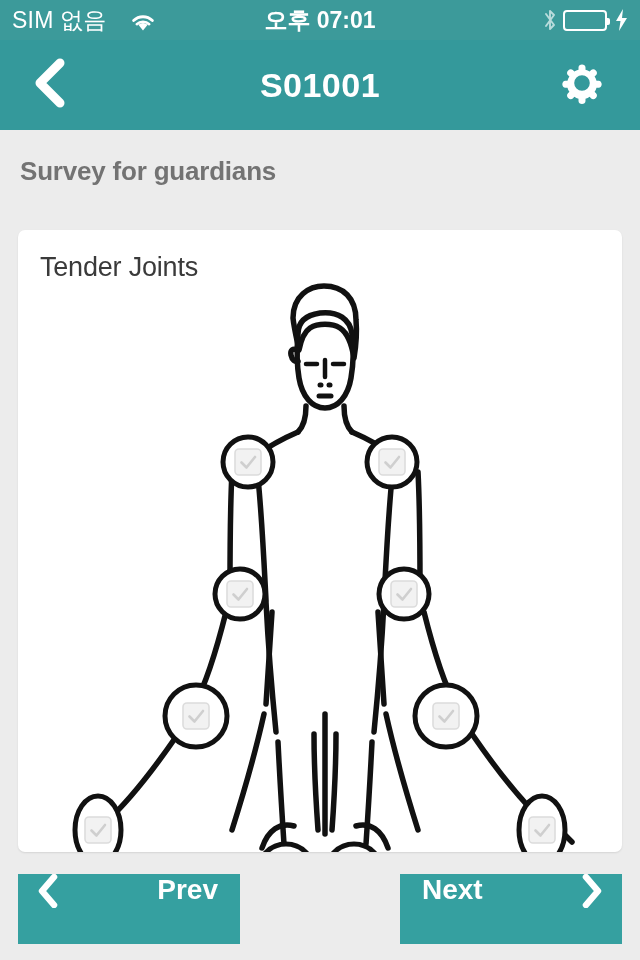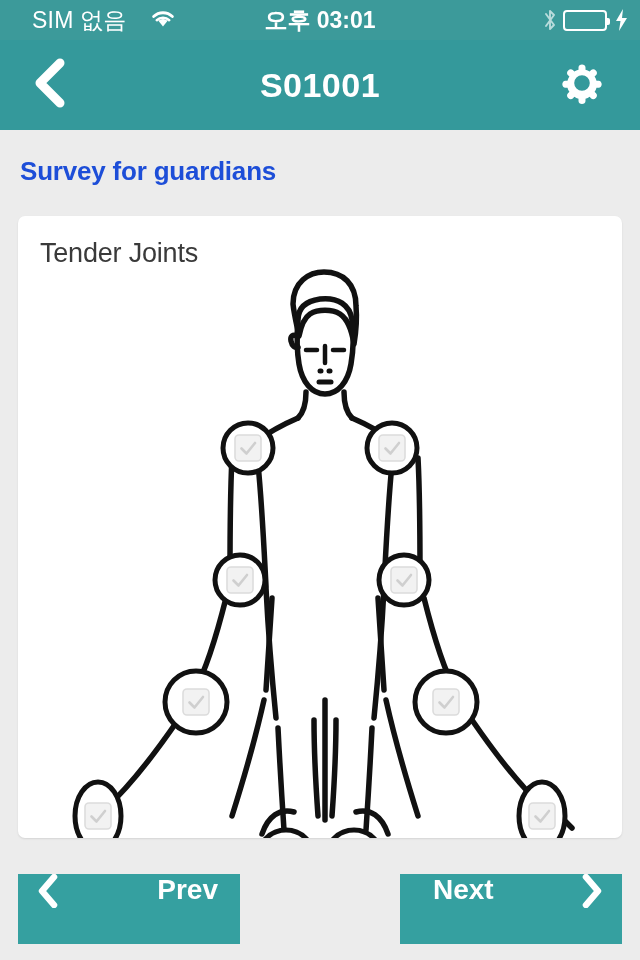"SIM 없음" .sb-left { align-items: flex-start -> flex-end; margin-left: 20px -> none }
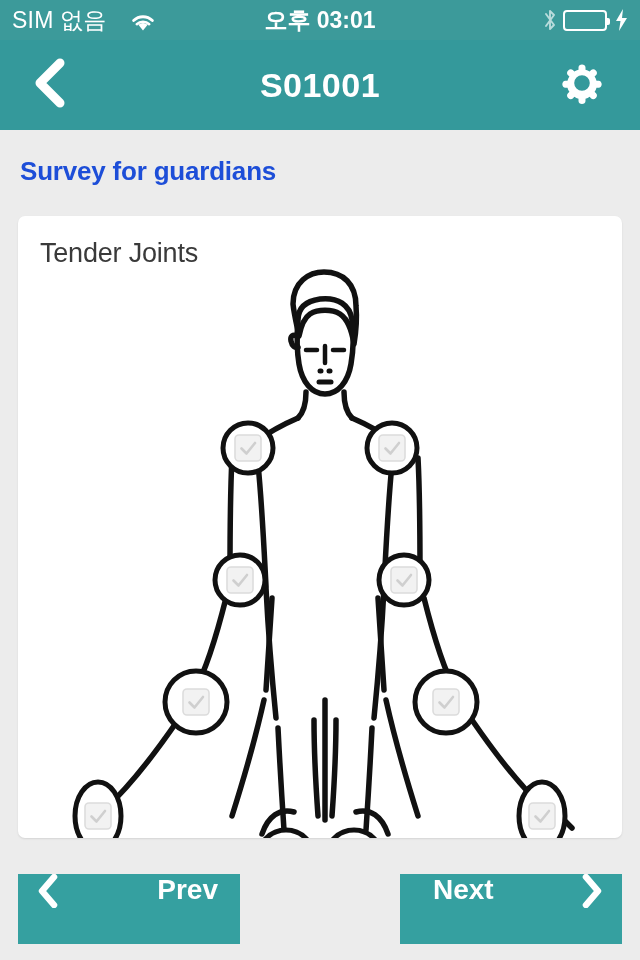"오후 03:01" span.sb-time { text: 03:01 -> 07:01 }
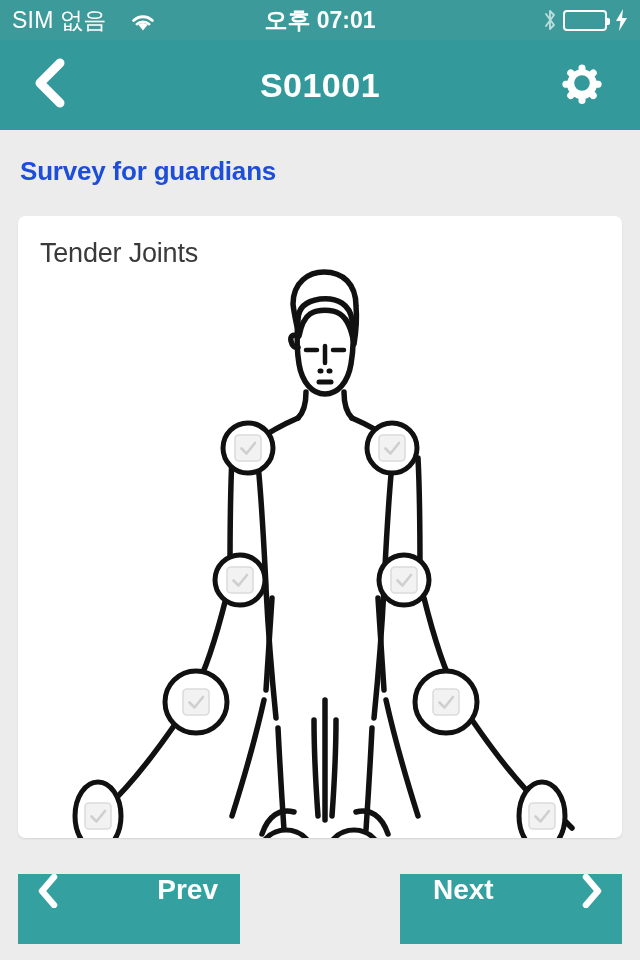"Survey for guardians" .page-heading { color: #1d4ed8 -> #737373 }
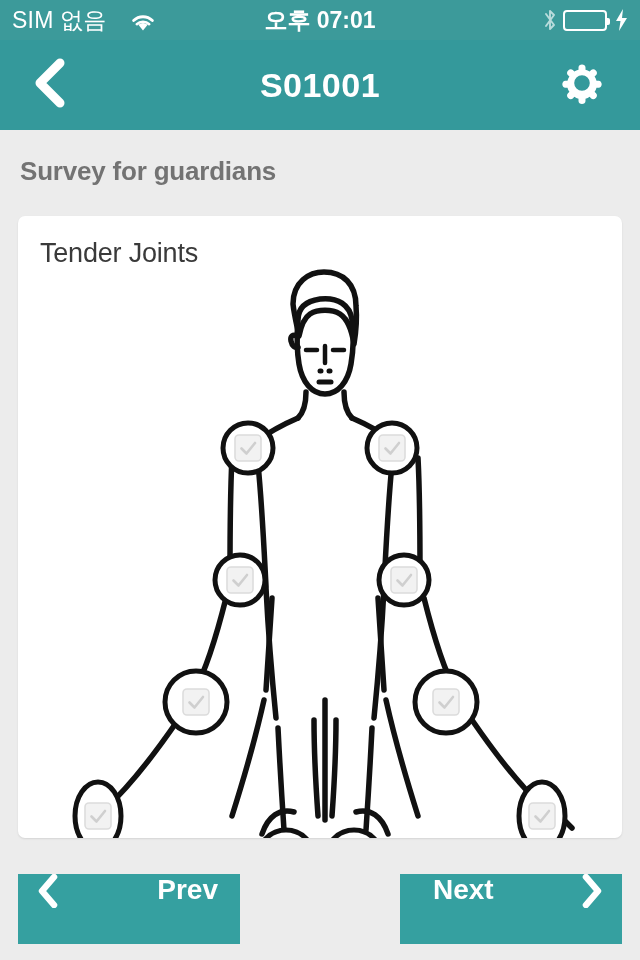"Tender Joints" .card { top: 216px -> 230px }
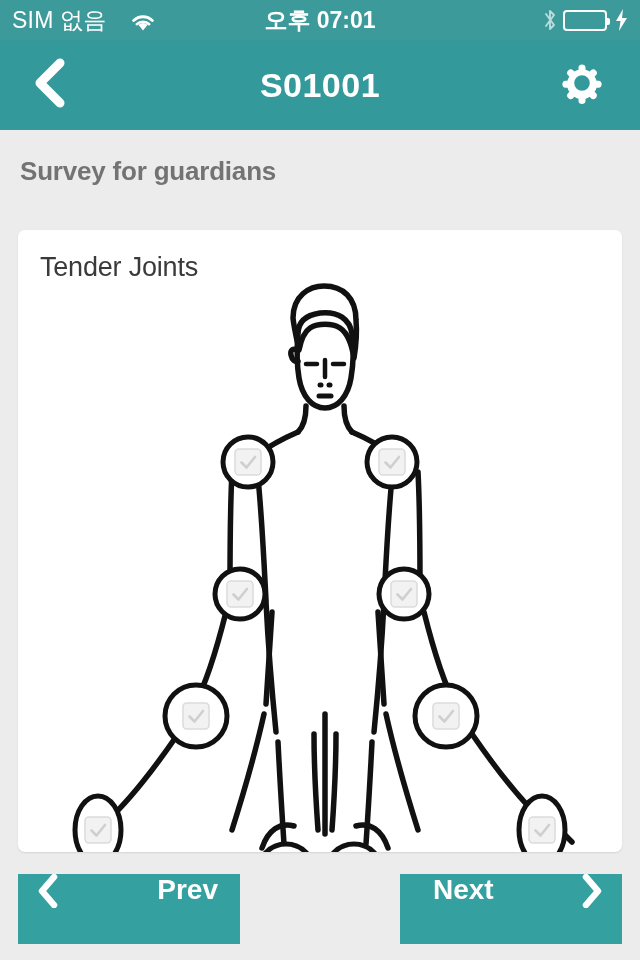"Next" .btn-next { padding: 0 18px 0 33px -> 0 18px 0 22px }
